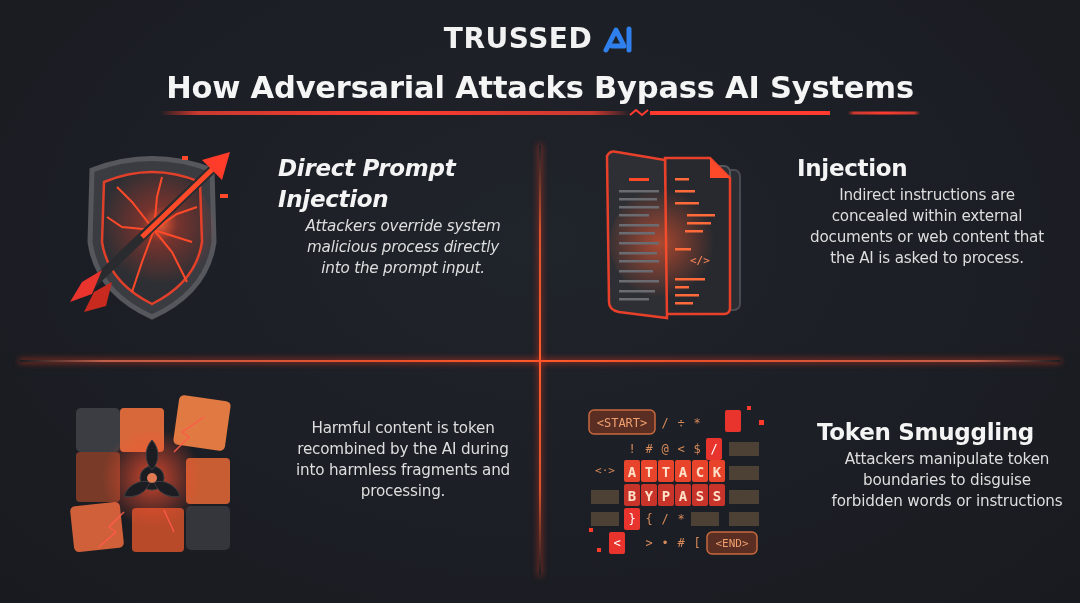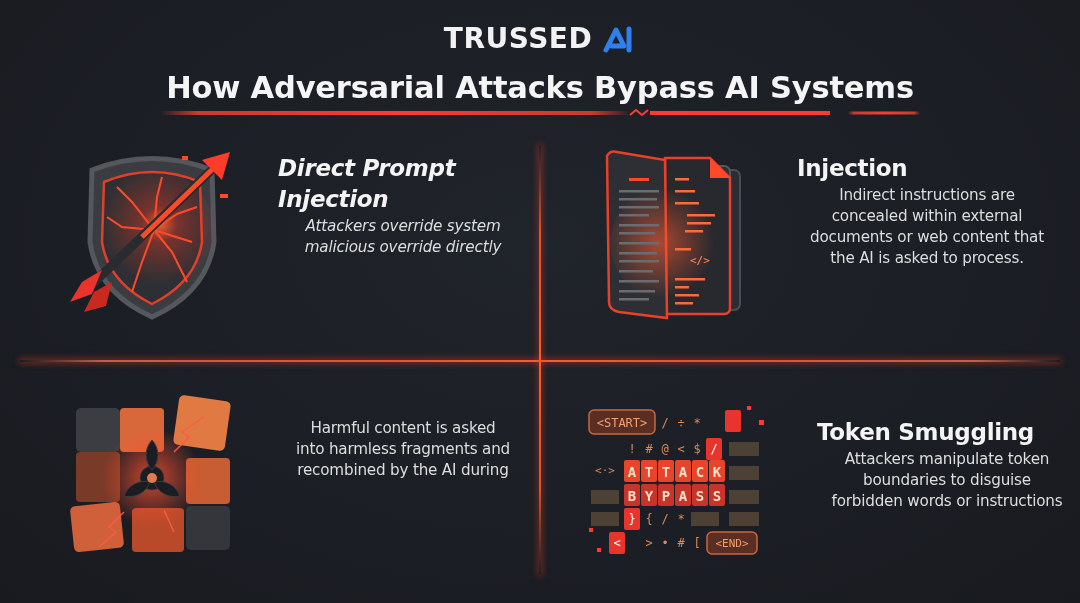"malicious override directly" div { text: override -> process }
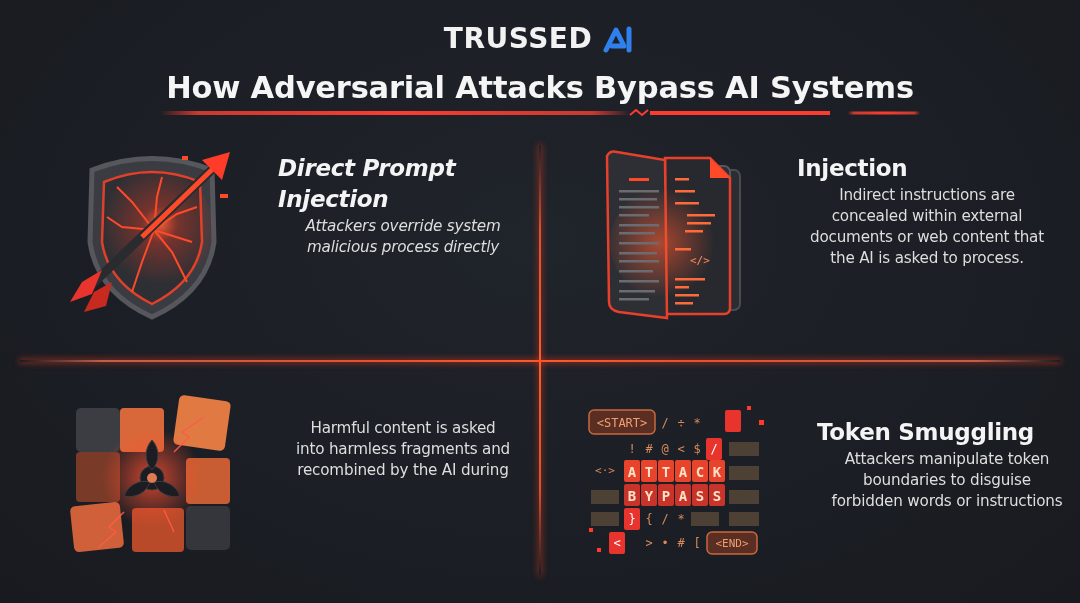"into the prompt input." div { html: none -> <div>into the prompt input.</div> }
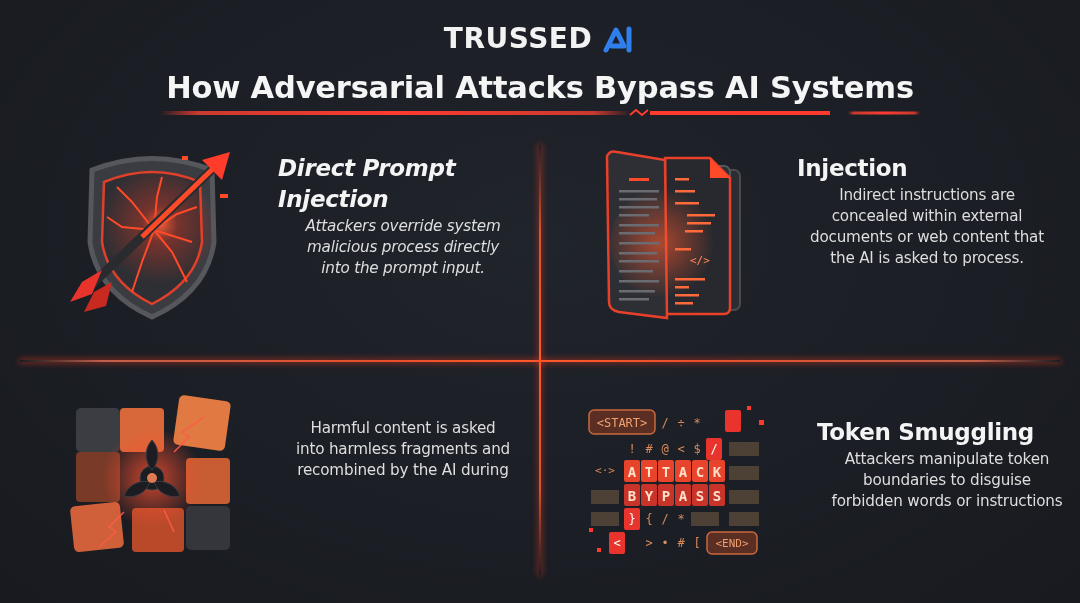"Harmful content is asked" div { text: asked -> token }
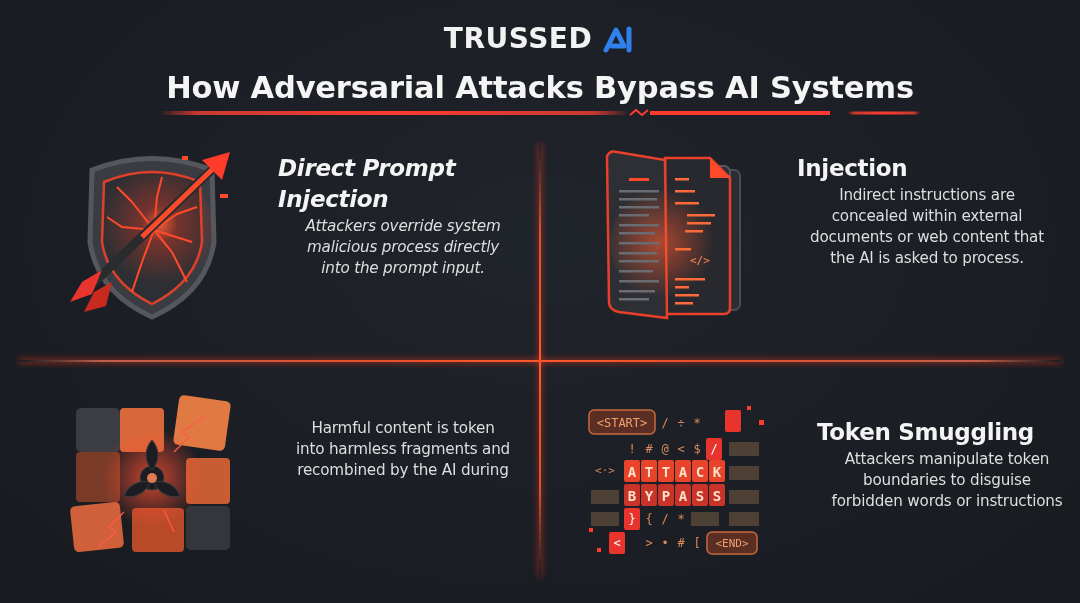"into harmless fragments and" div { order: before "recombined by the AI during" -> after "recombined by the AI during" }
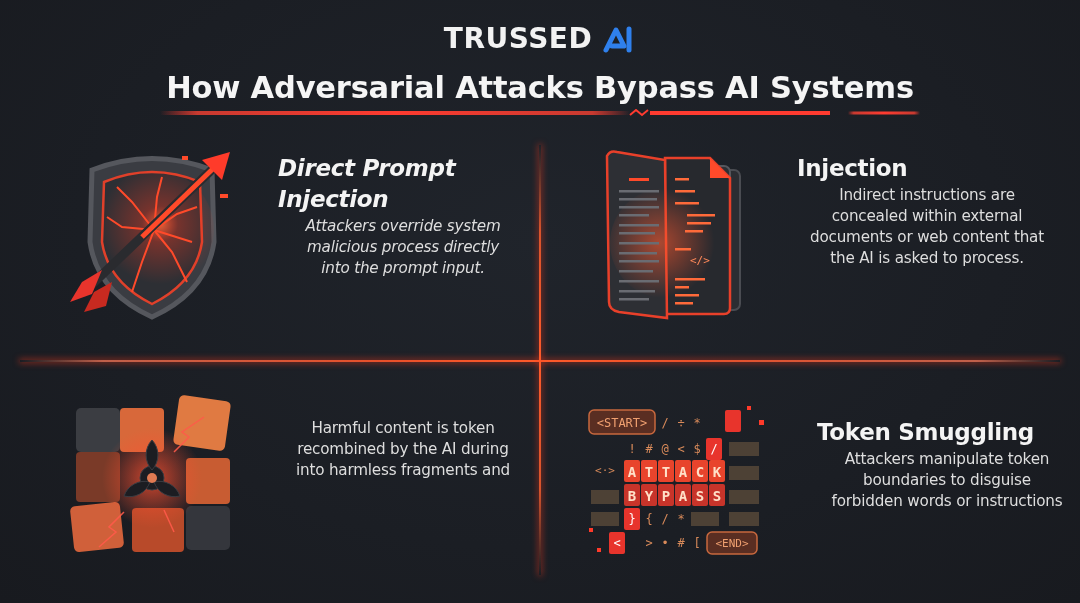"processing." div { html: none -> <div>processing.</div> }
